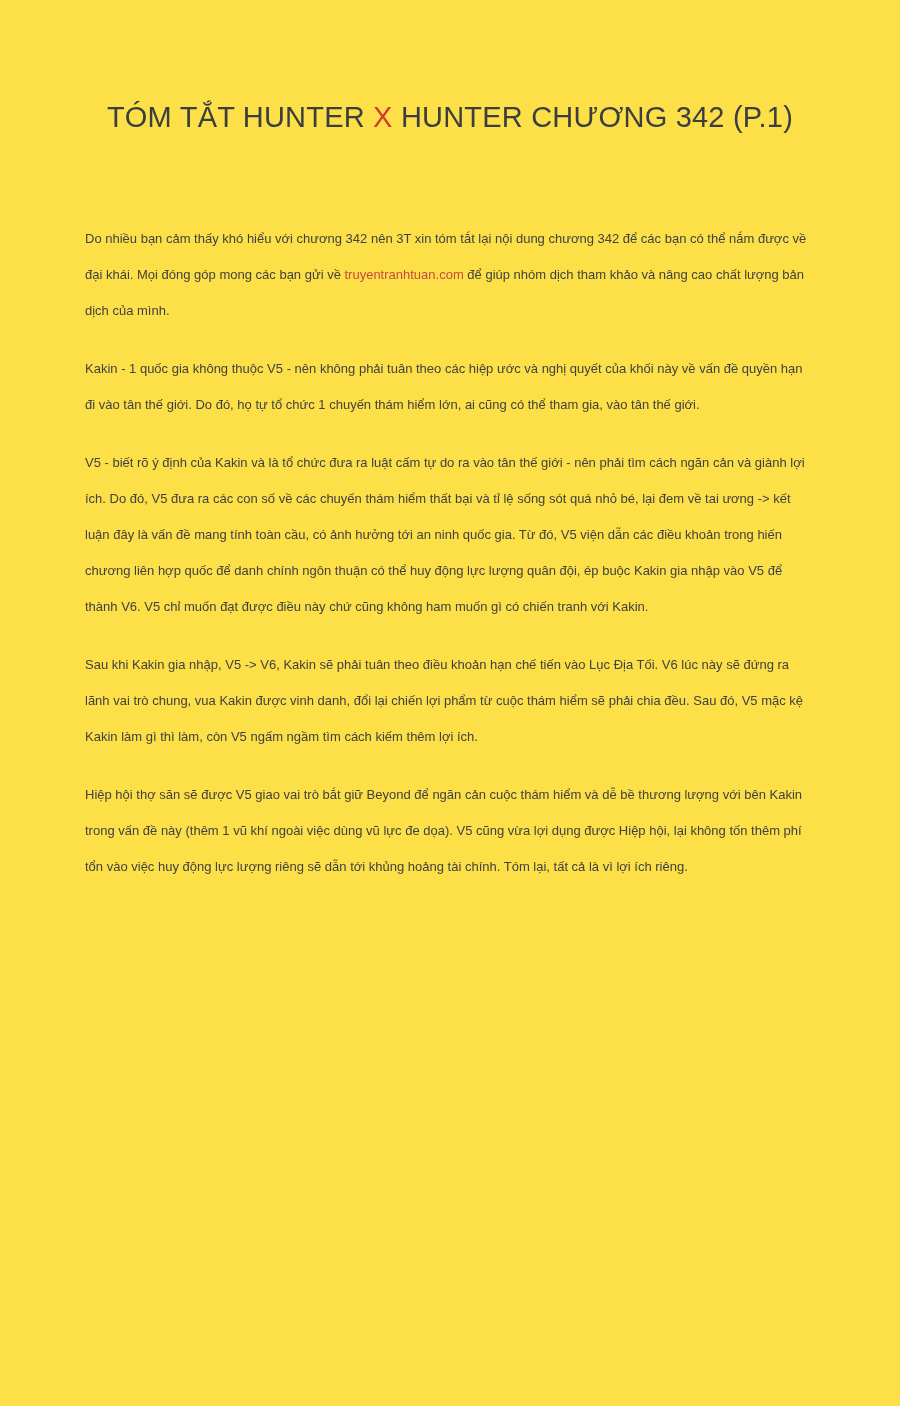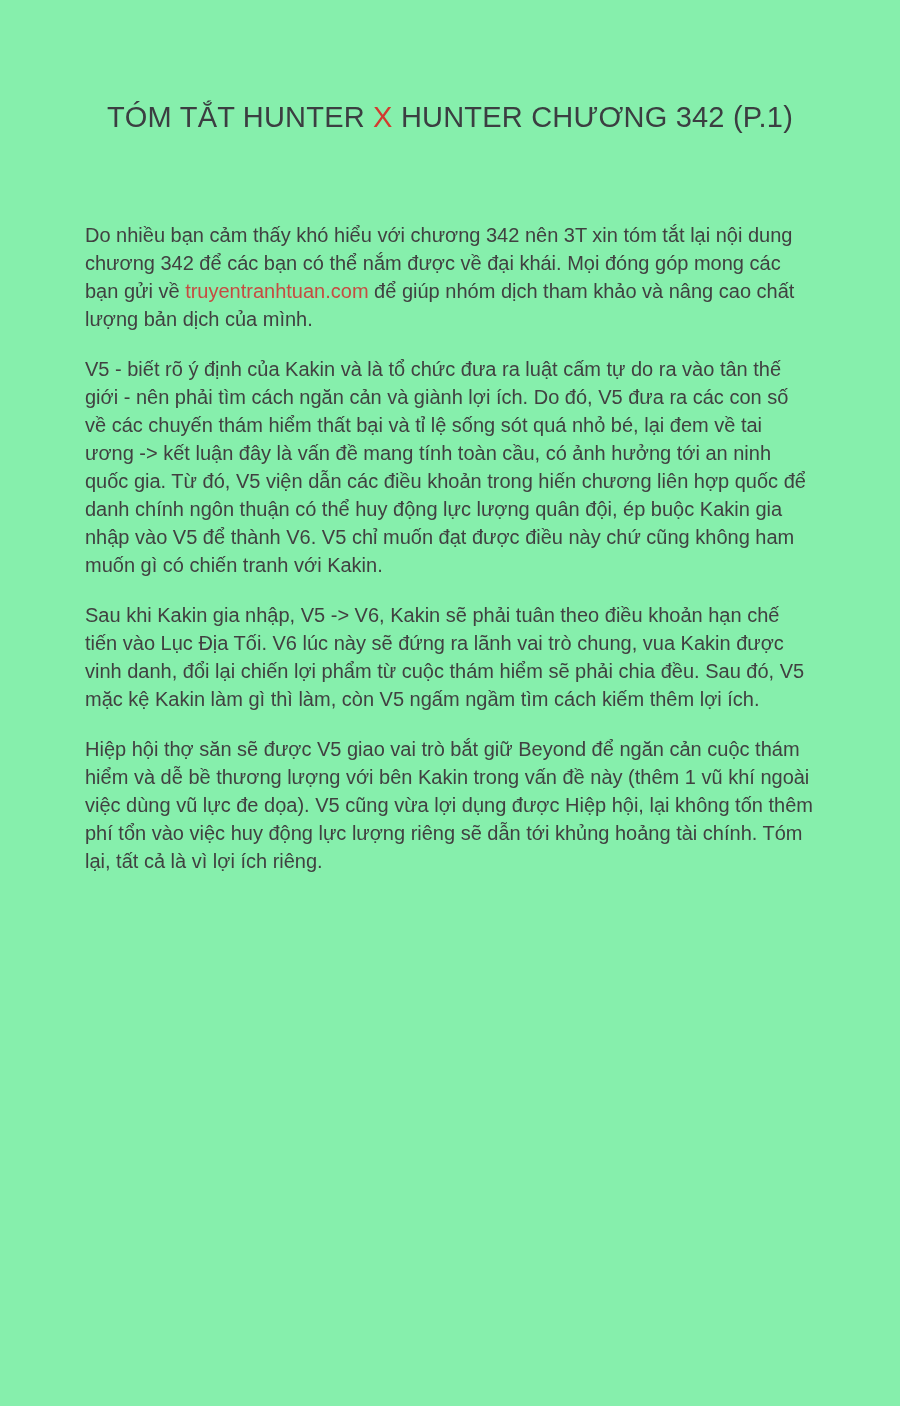"TÓM TẮT HUNTER X HUNTER" .page { background: #86efac -> #fde047 }
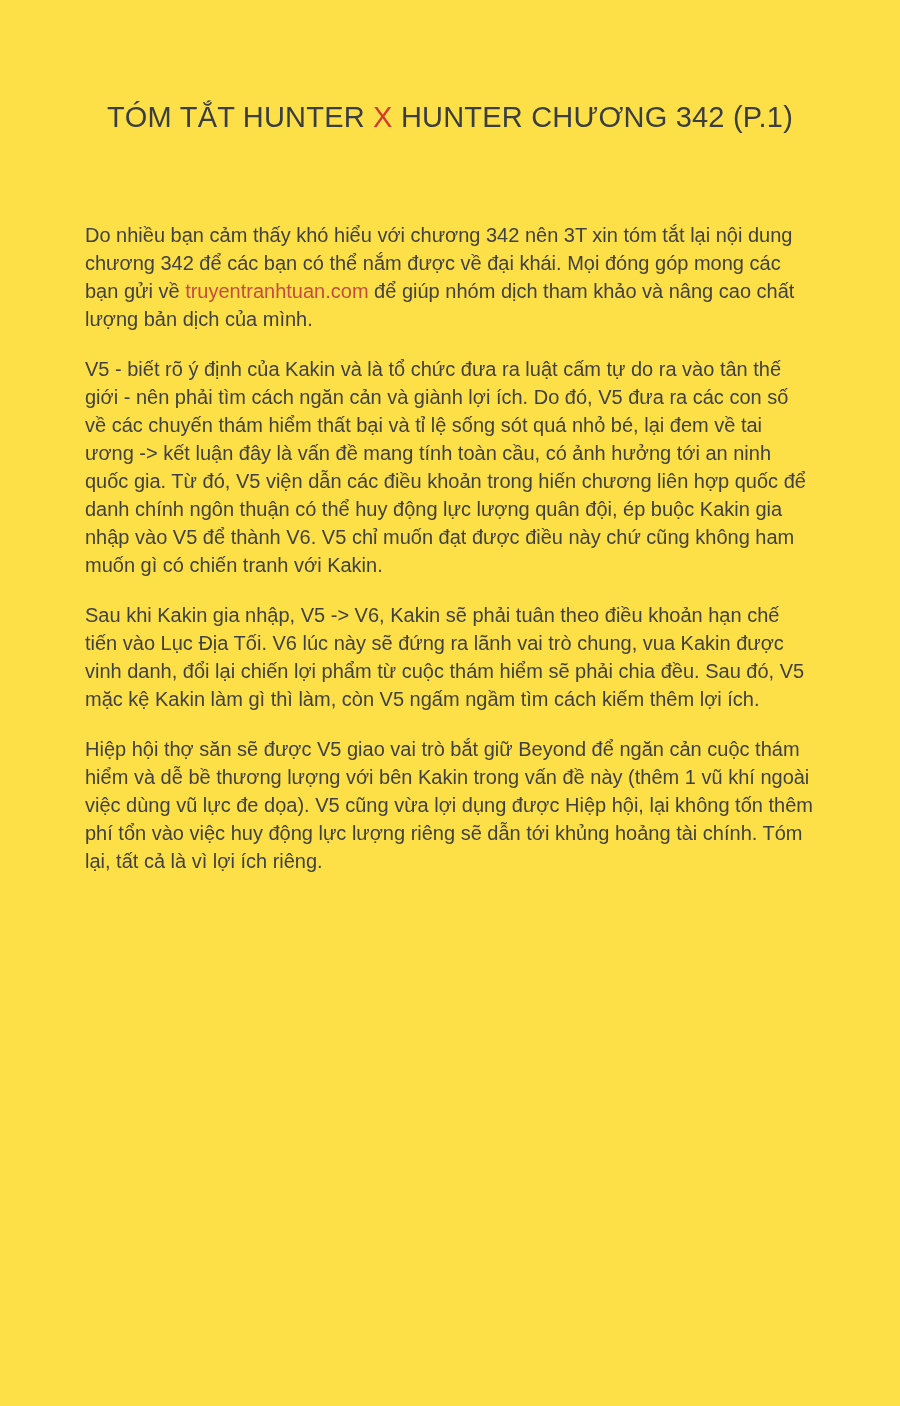"Do nhiều bạn cảm thấy" .content p { font-size: 20px -> 13px; line-height: 28px -> 36px }
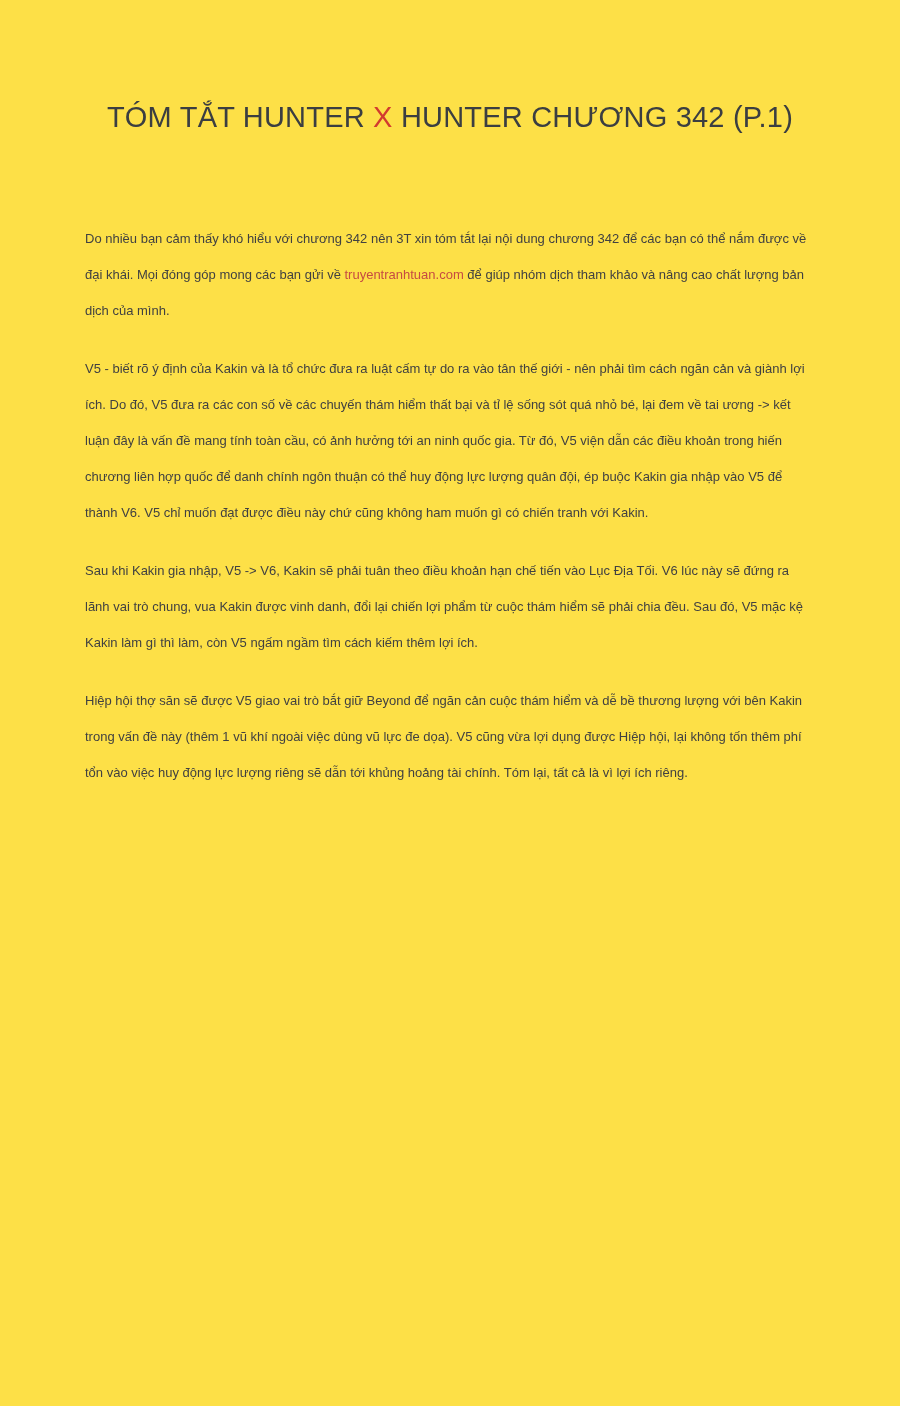"Kakin - 1 quốc gia" p { html: none -> <p>Kakin - 1 quốc gia không thuộc V5 - nên không phải tuân theo các hiệp ước và nghị quyết của khối này về vấn đề quyền hạn đi vào tân thế giới. Do đó, họ tự tổ chức 1 chuyến thám hiểm lớn, ai cũng có thể tham gia, vào tân thế giới.</p> }
